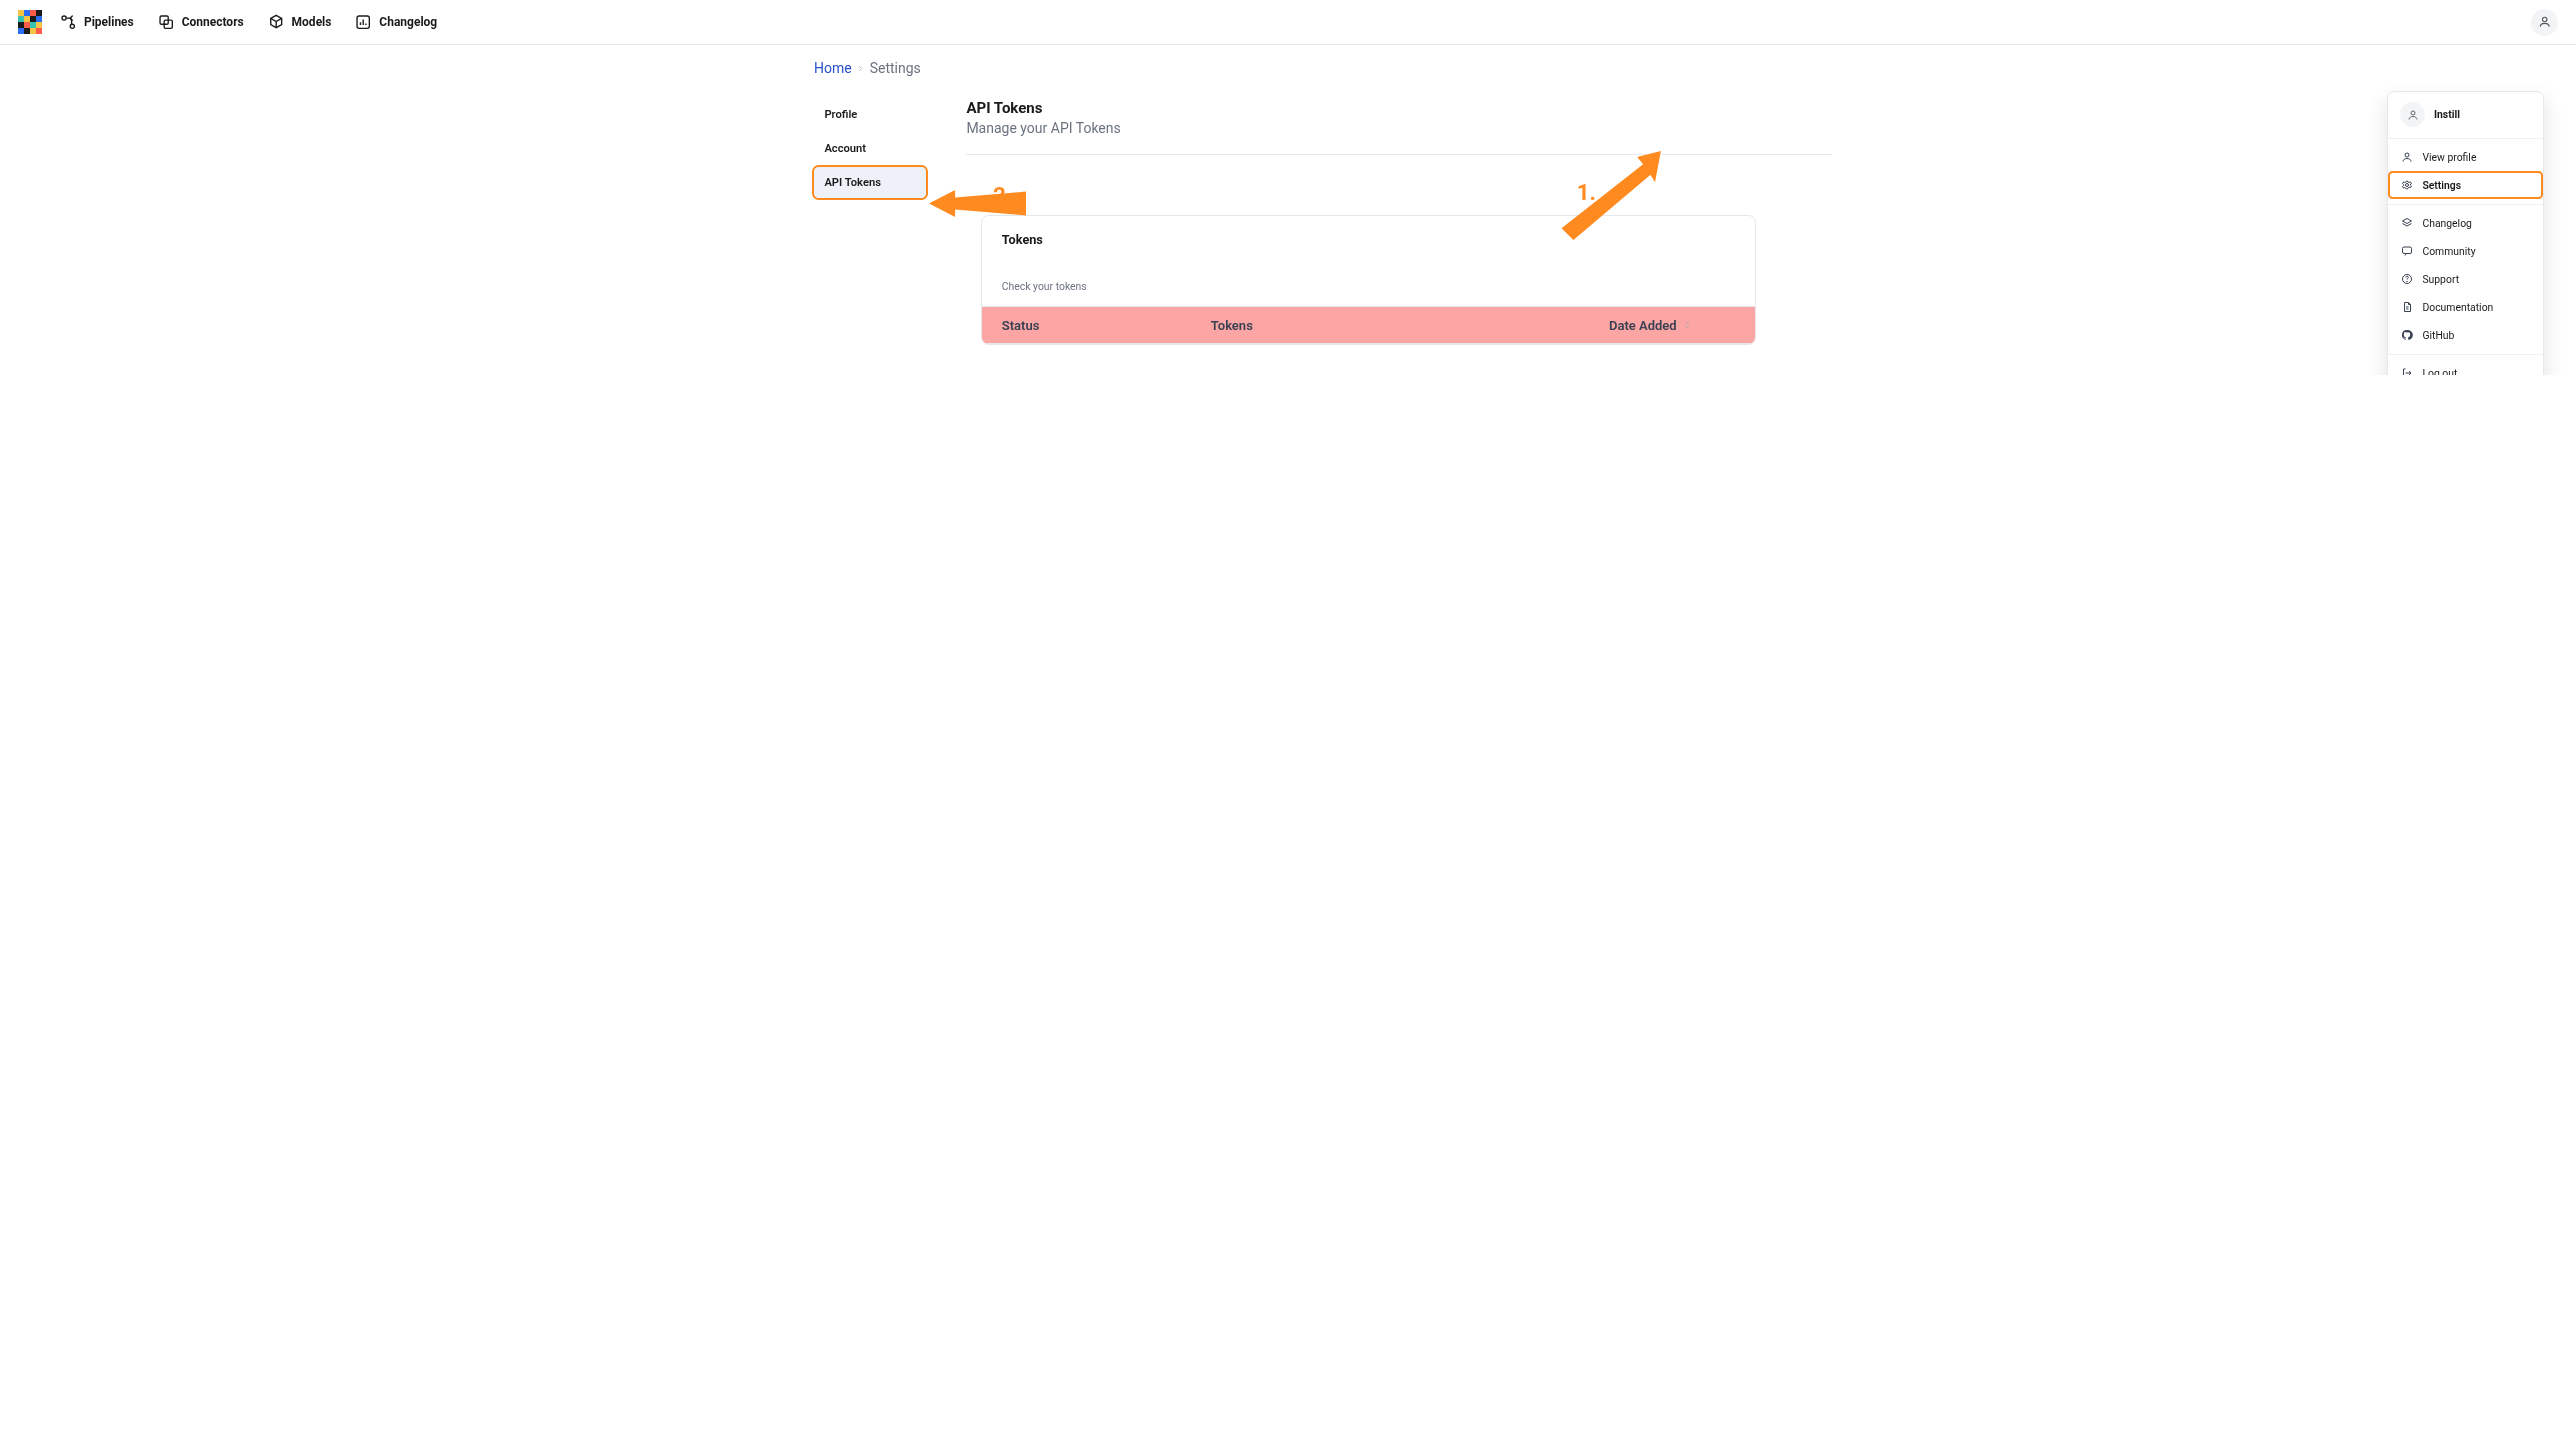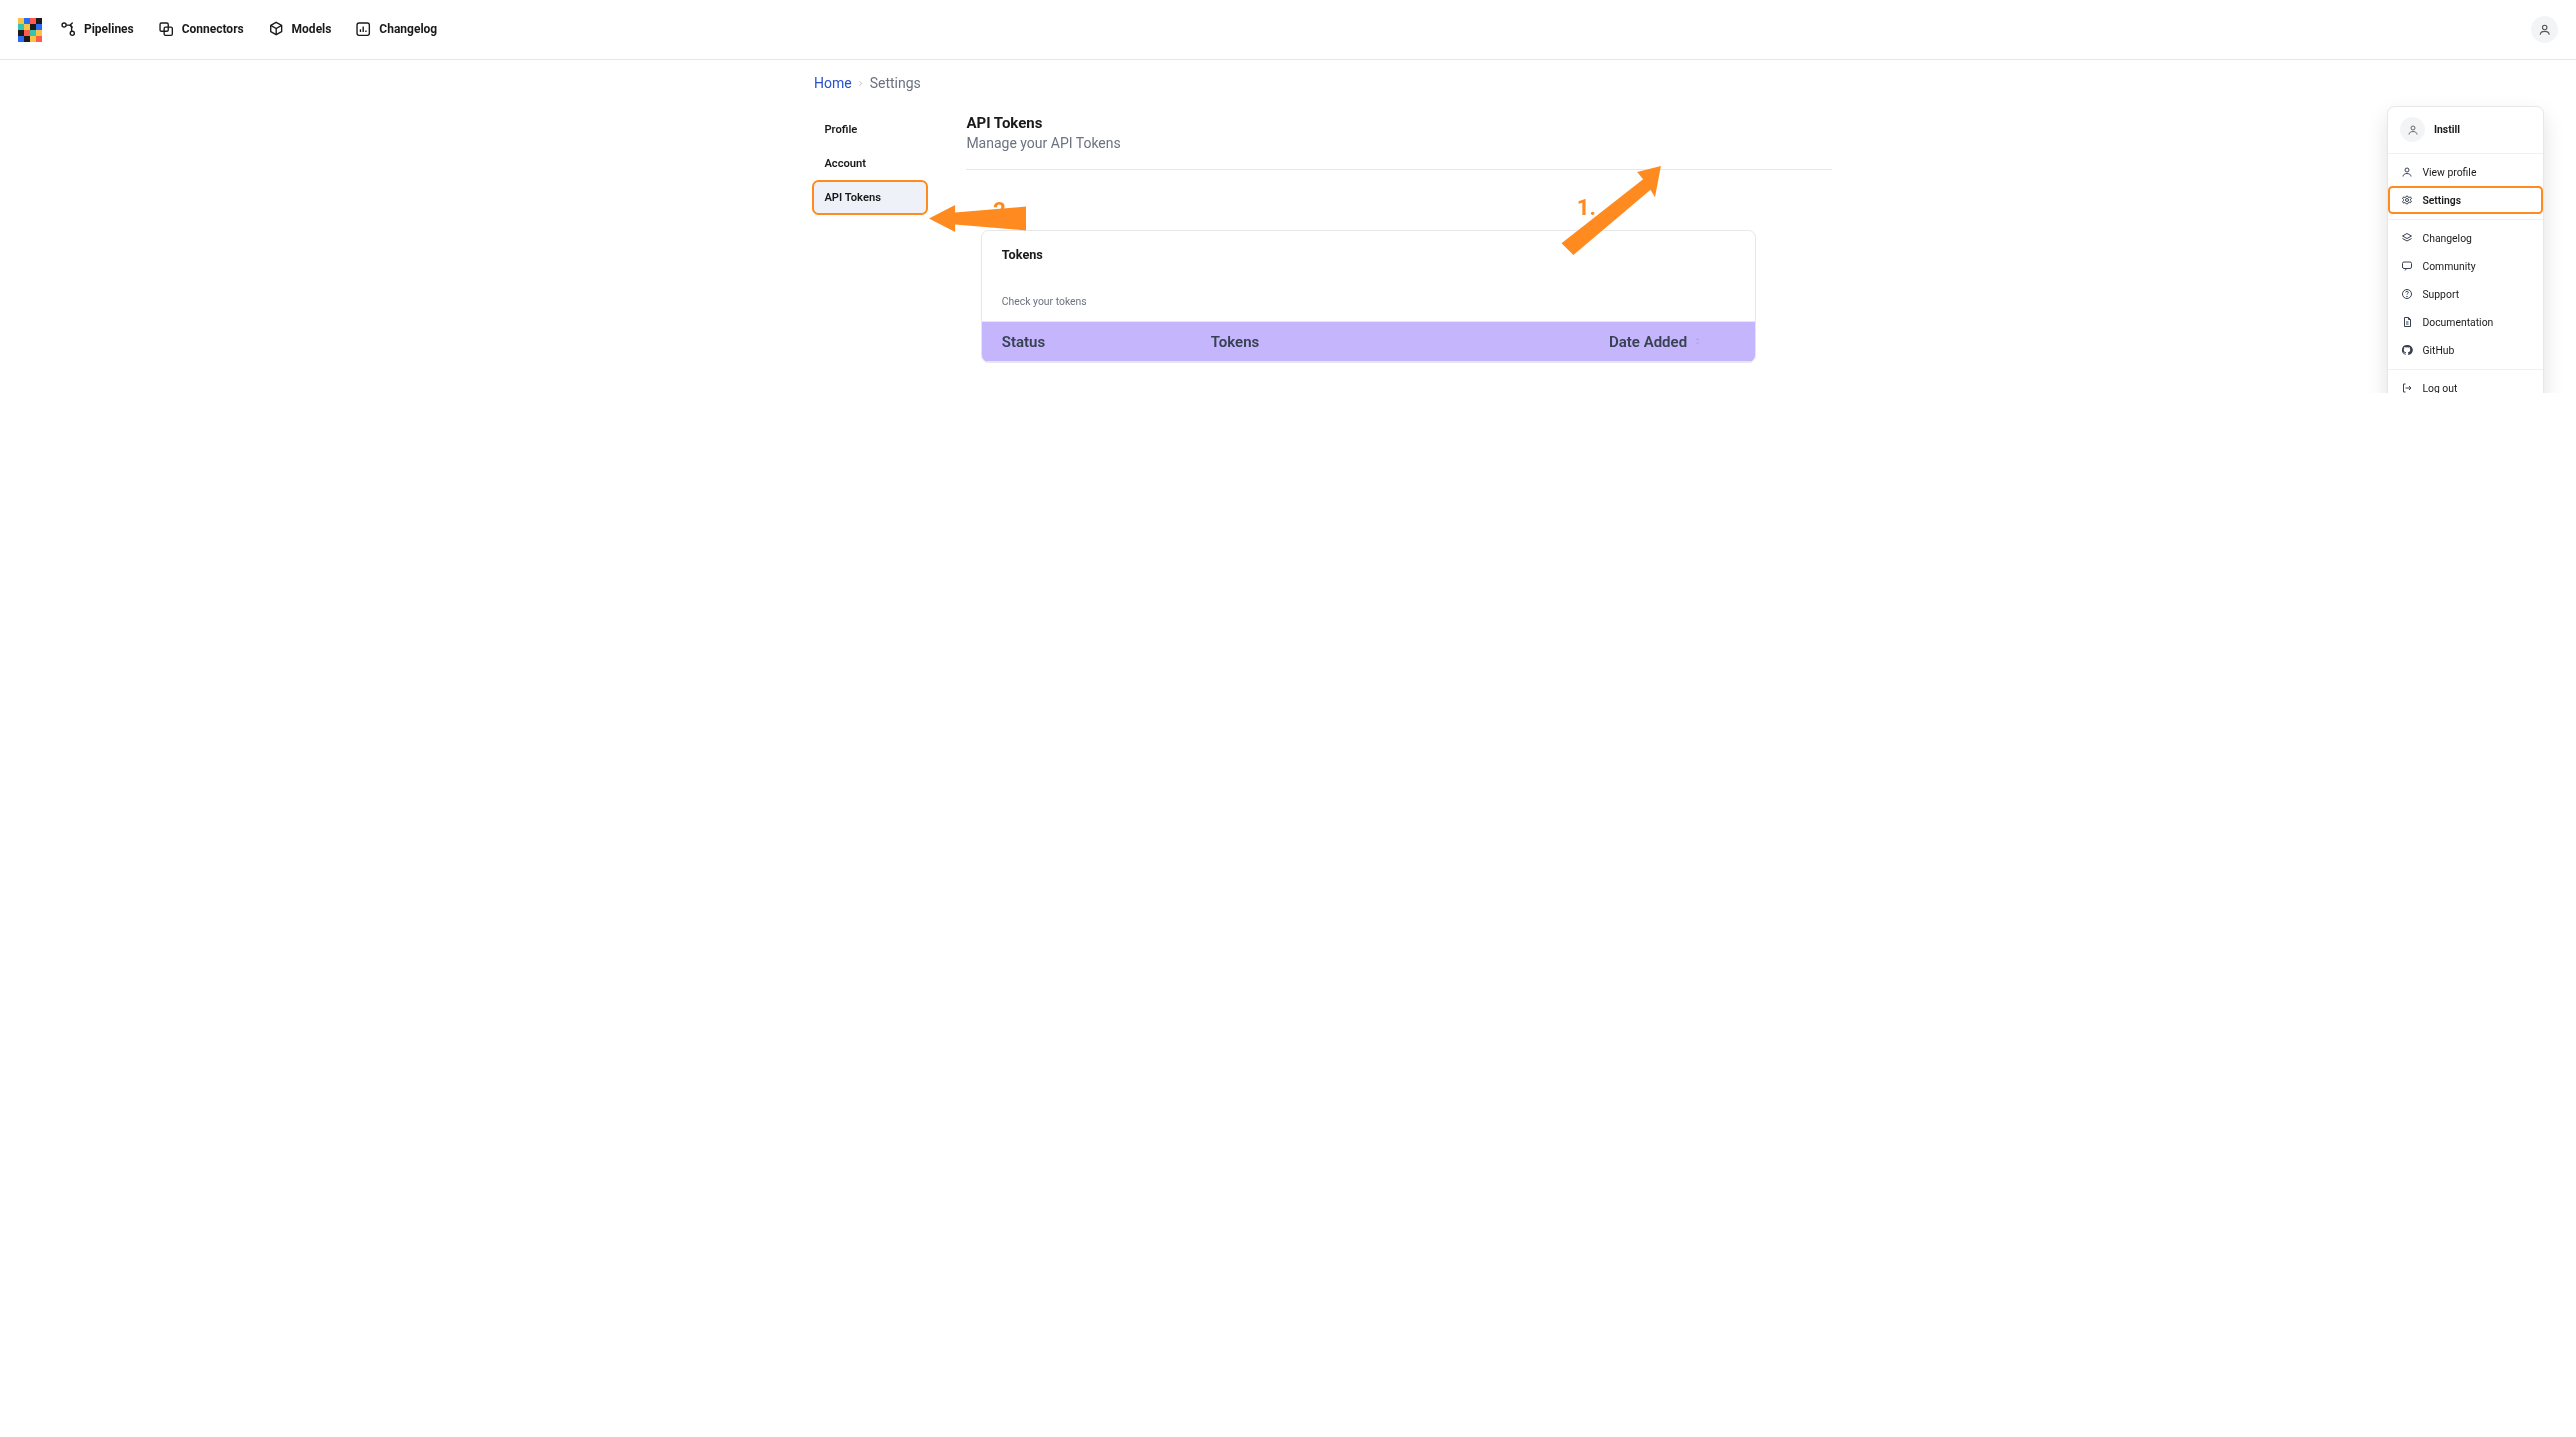"Pipelines" .topbar { height: 60px -> 45px }
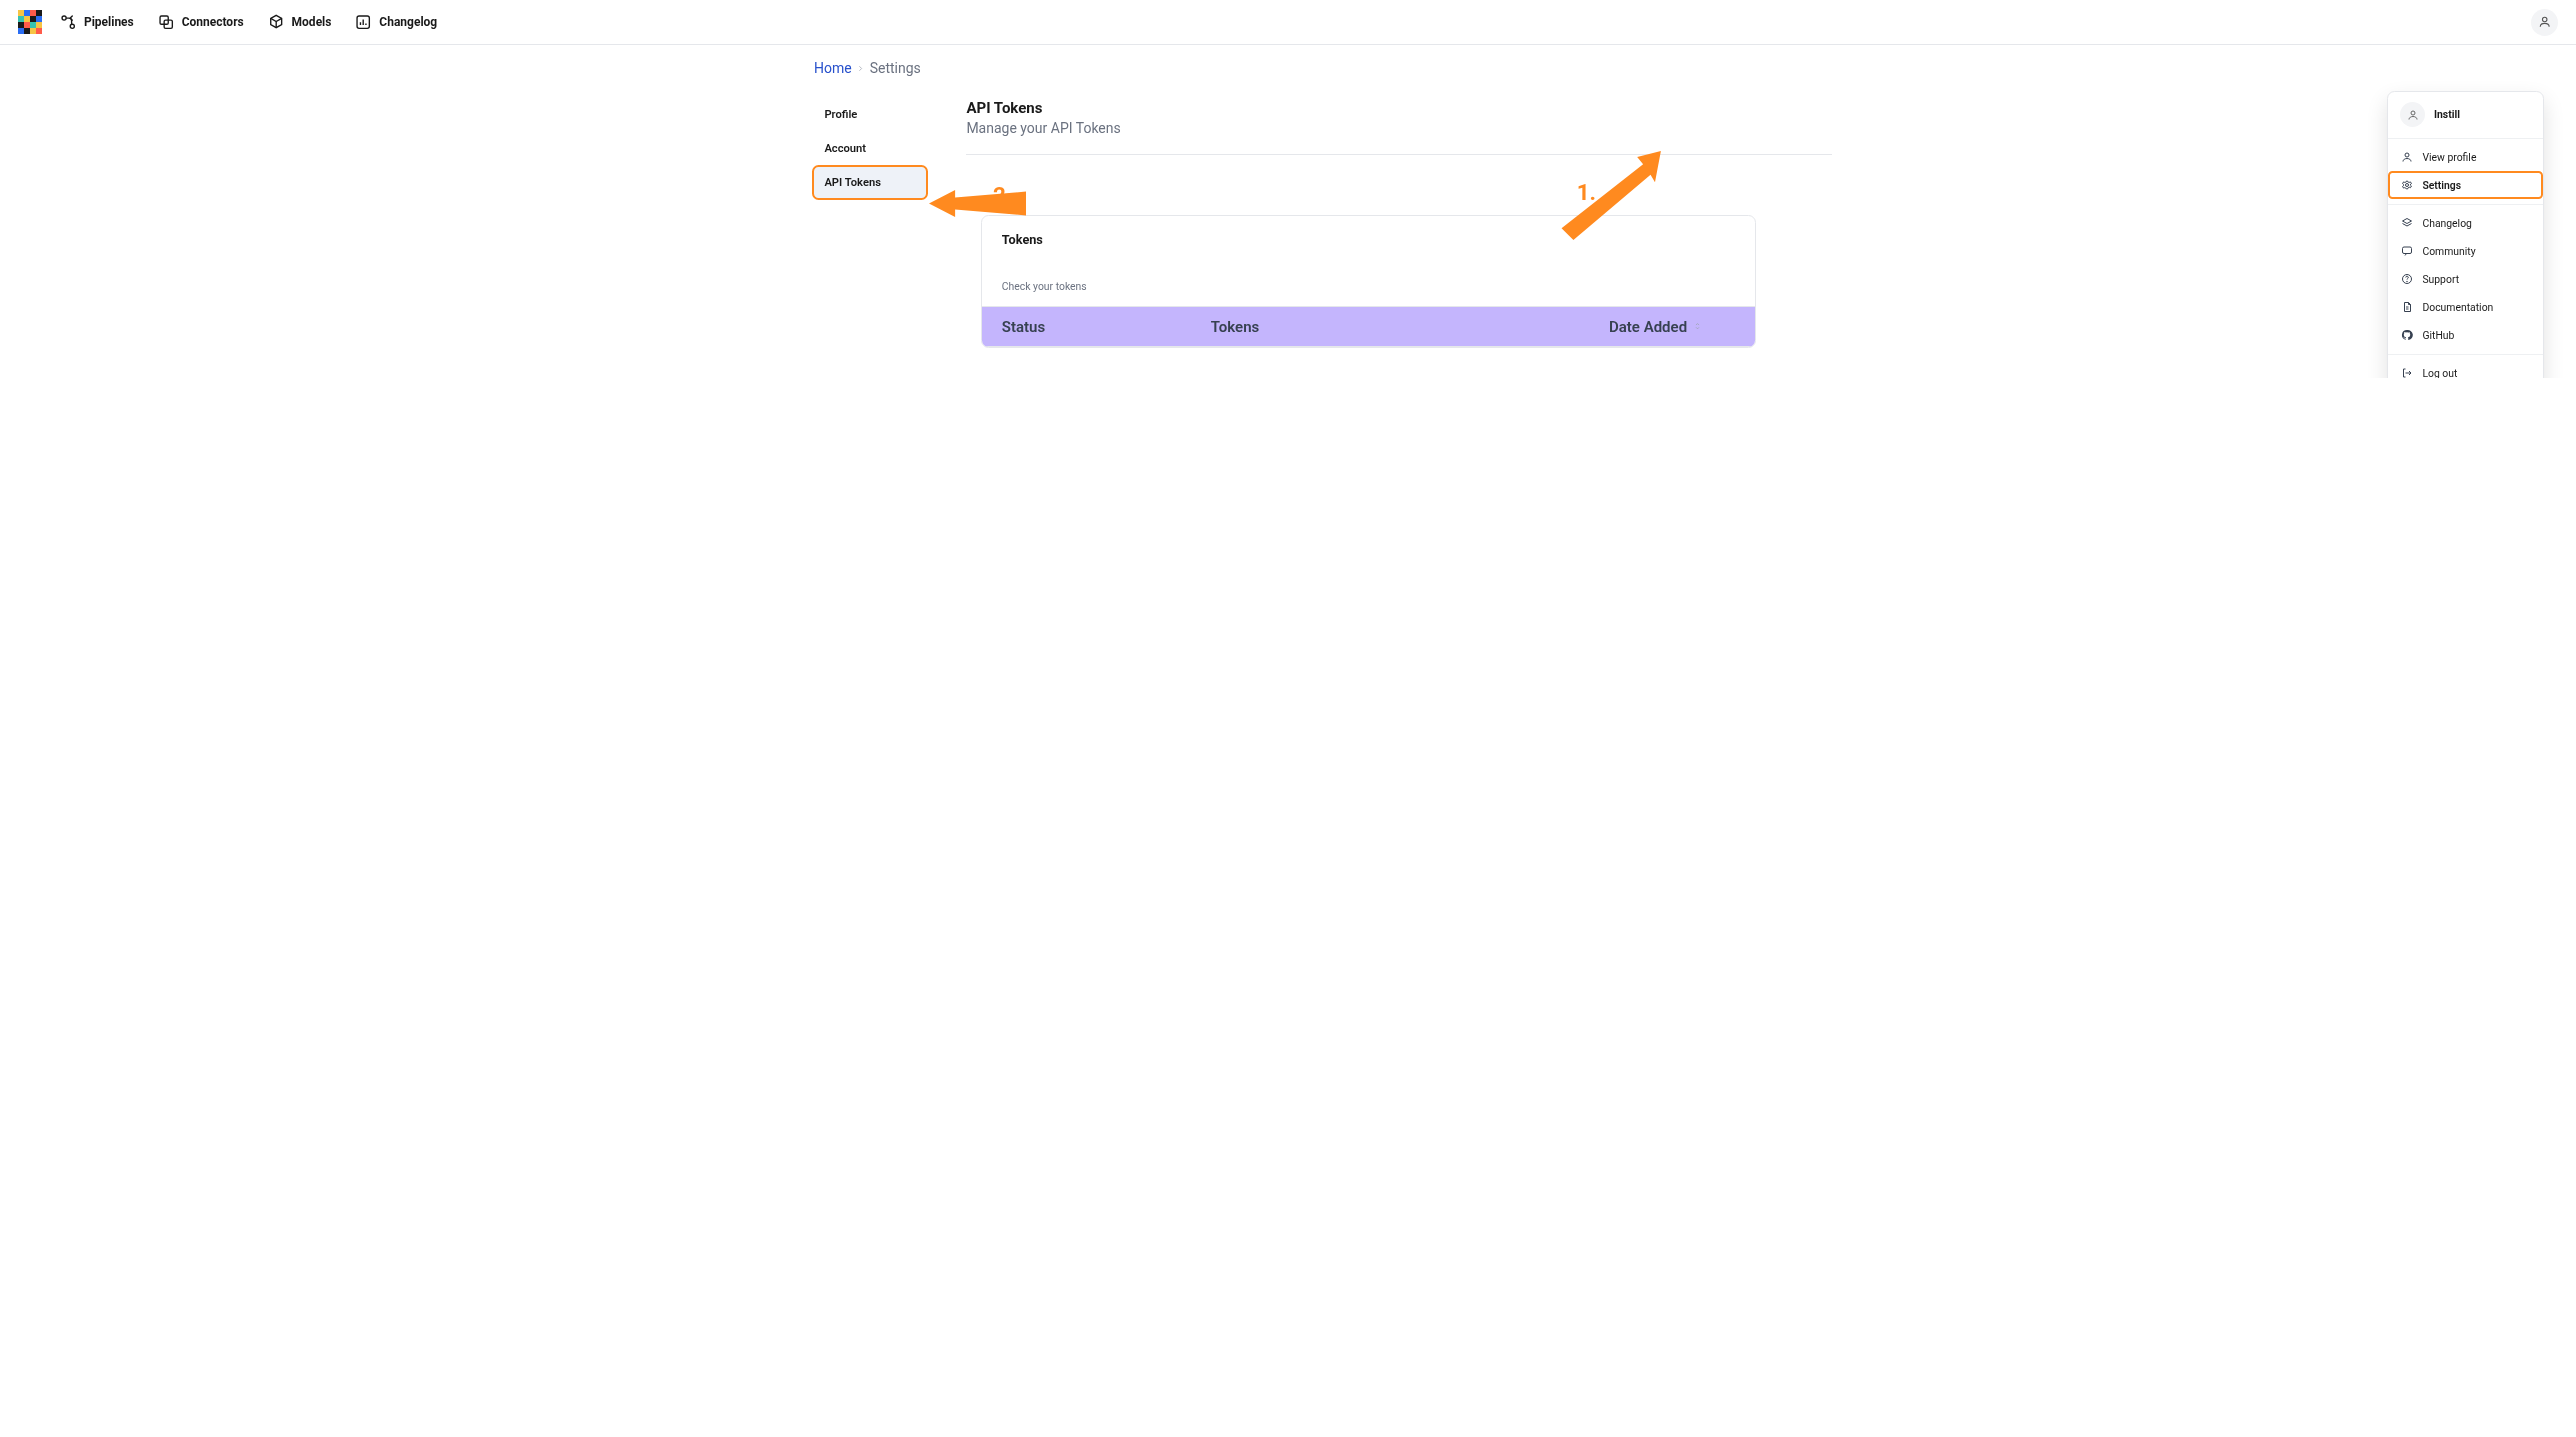"Status" .thead { background: #c4b5fd -> #fca5a5; font-size: 15px -> 13px }
